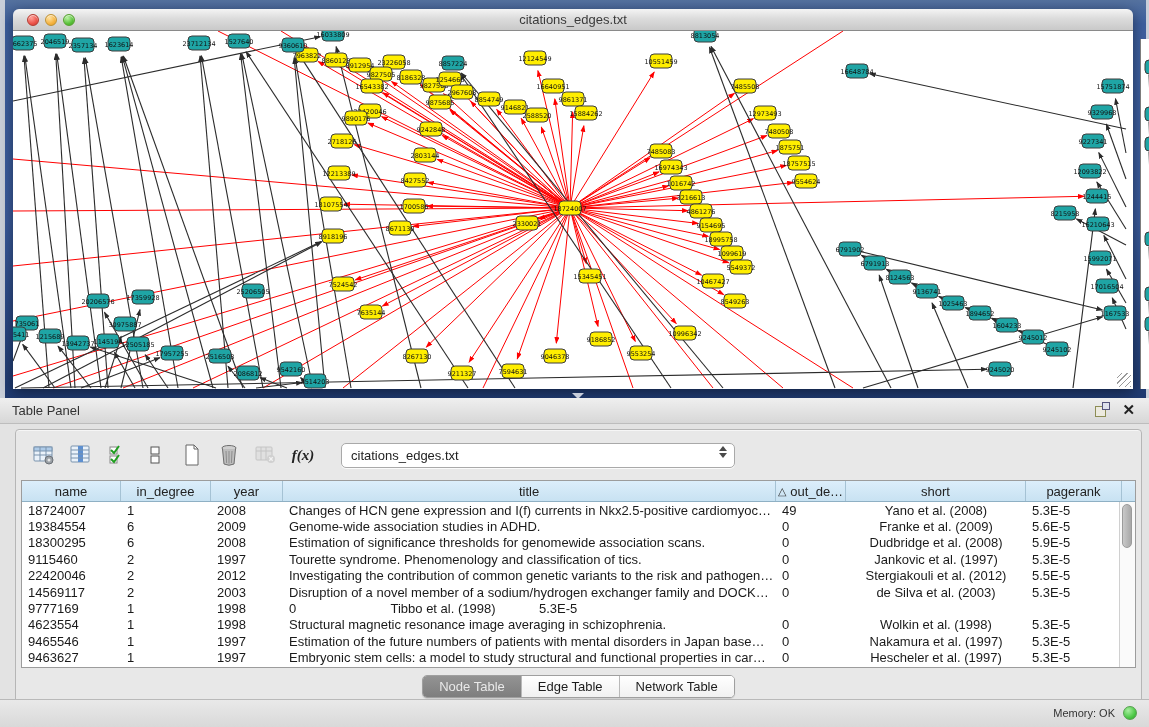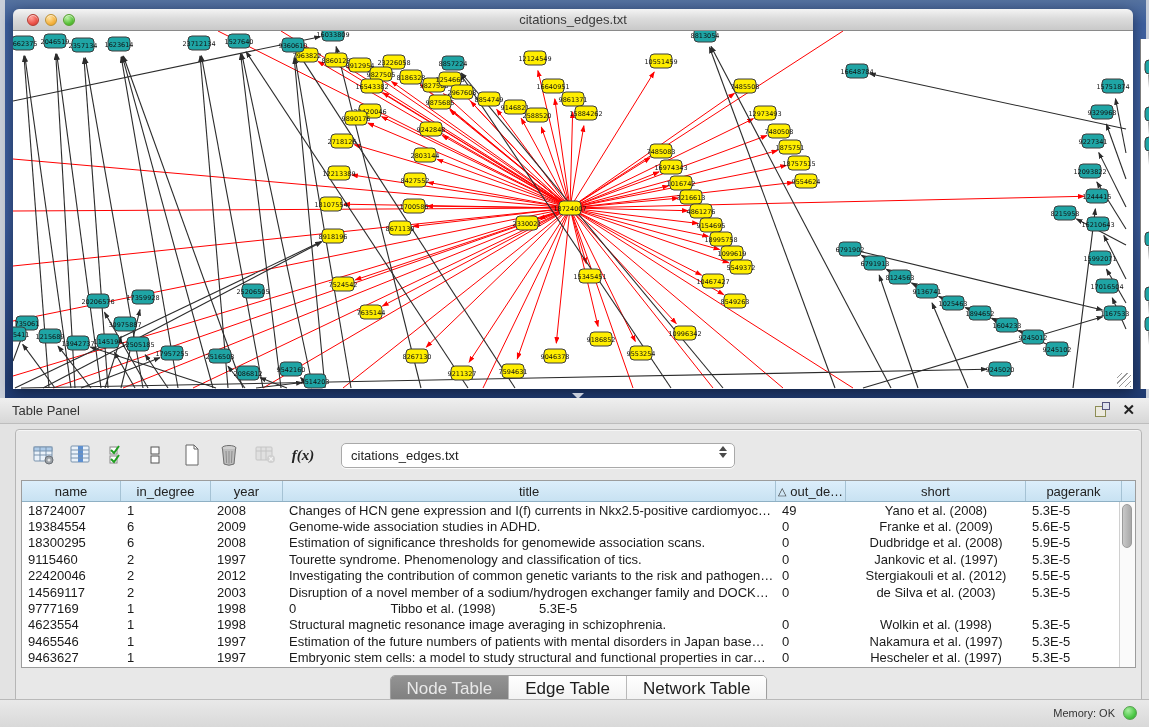"Node Table" .seg .tab { font-size: 17px -> 13px }
